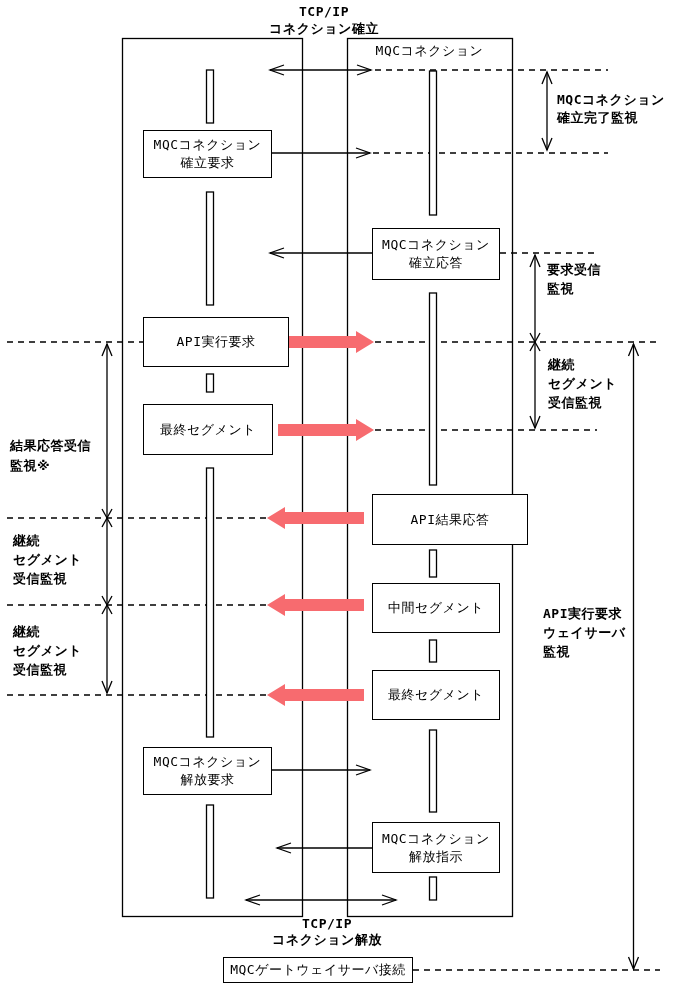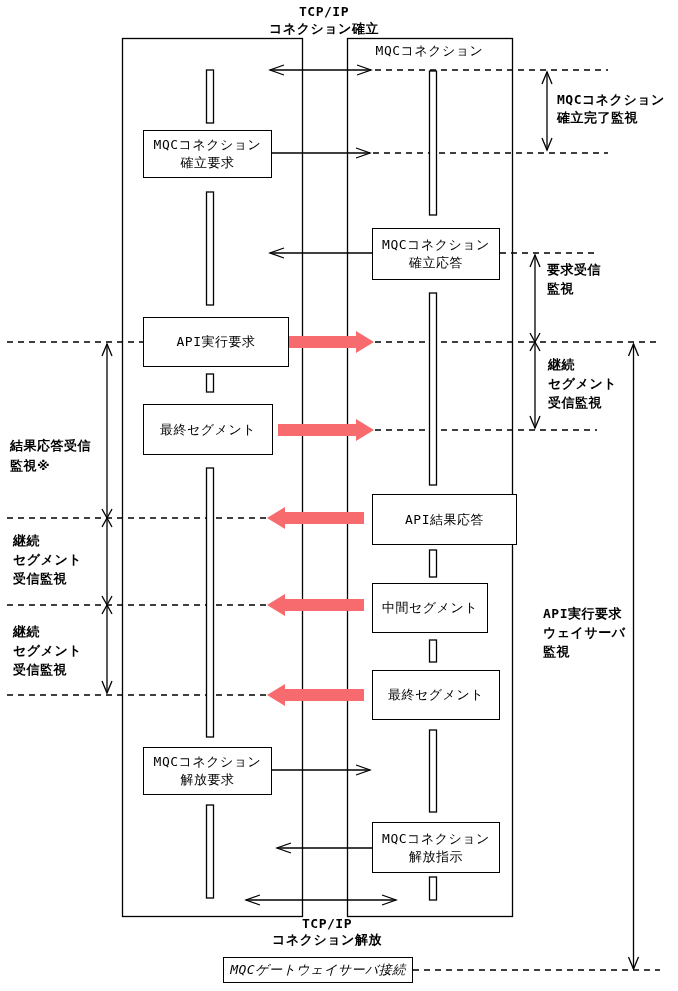"API結果応答" div.msgbox { width: 145px -> 156px }
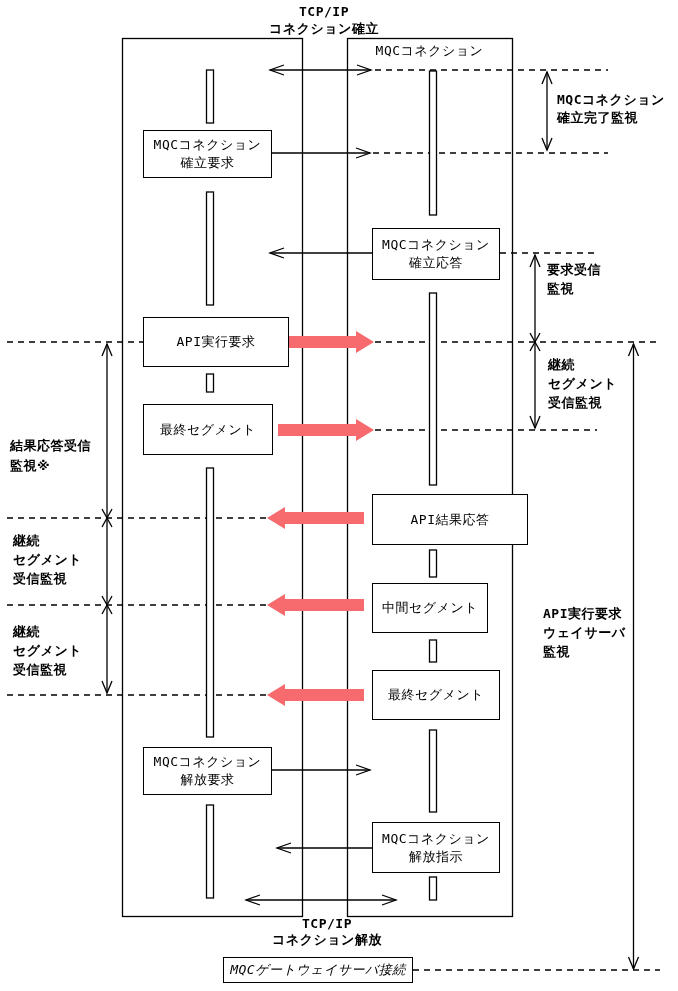"中間セグメント" div.msgbox { width: 116px -> 128px }
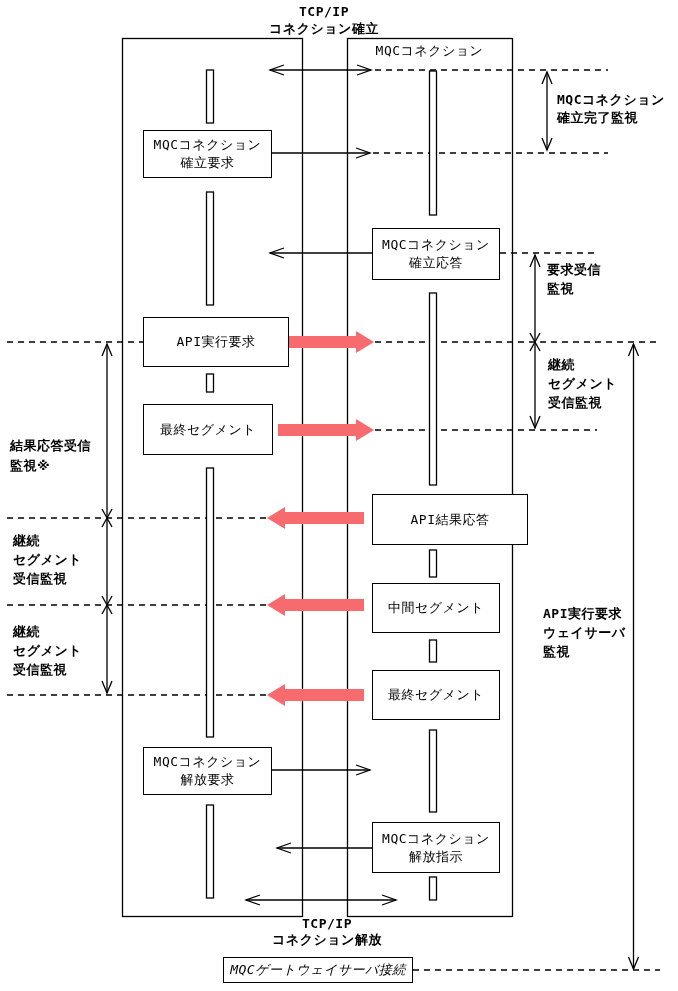"MQCゲートウェイサーバ接続" div.msgbox { font-style: italic -> none }
